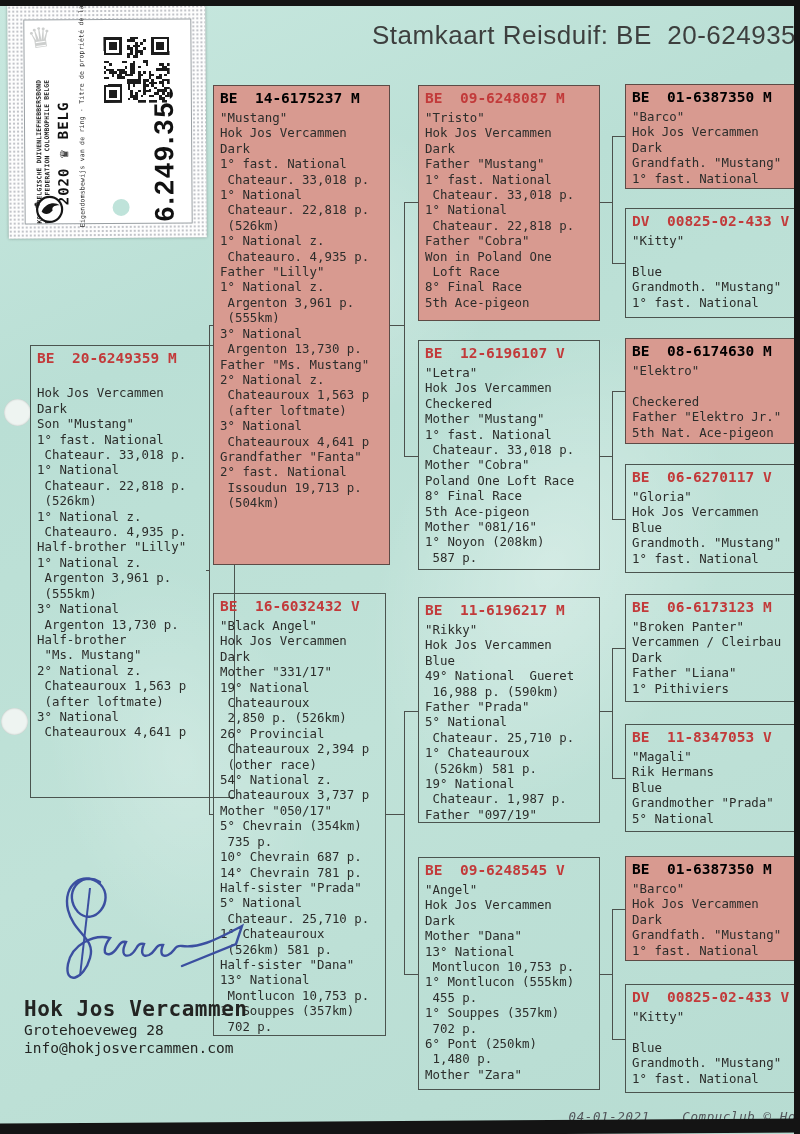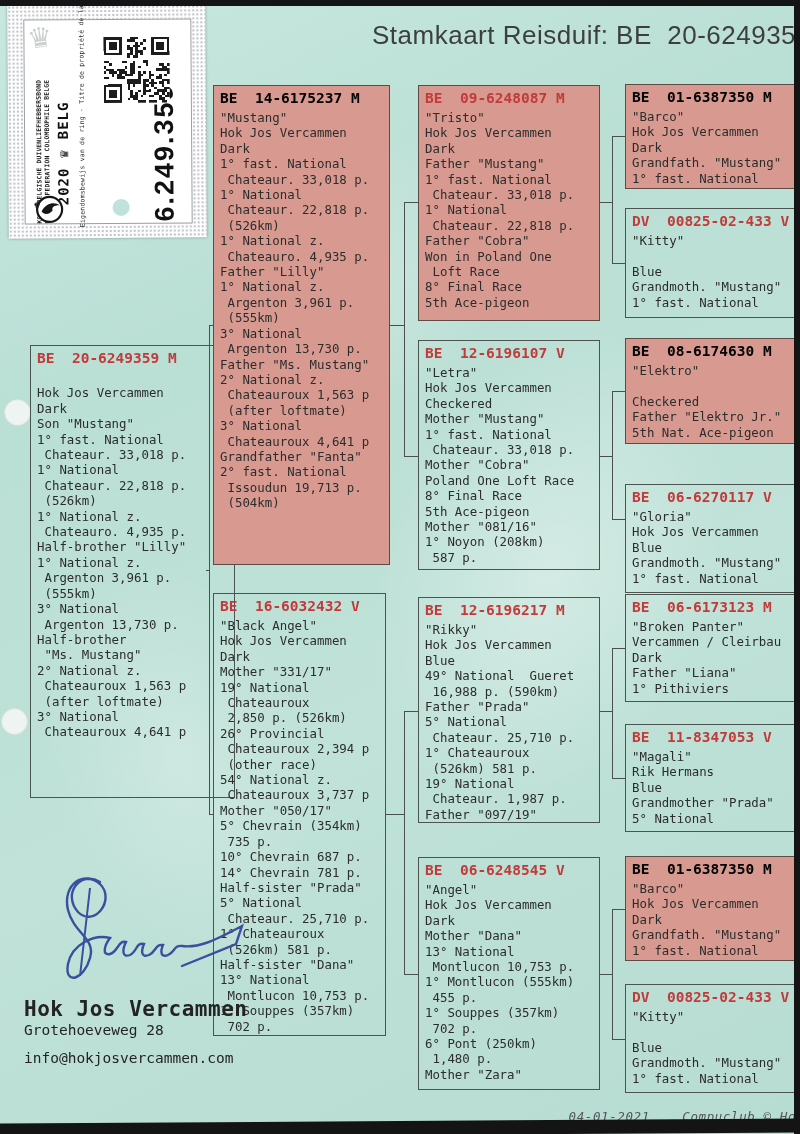"BE 06-6270117 V" div.box { top: 484px -> 464px }
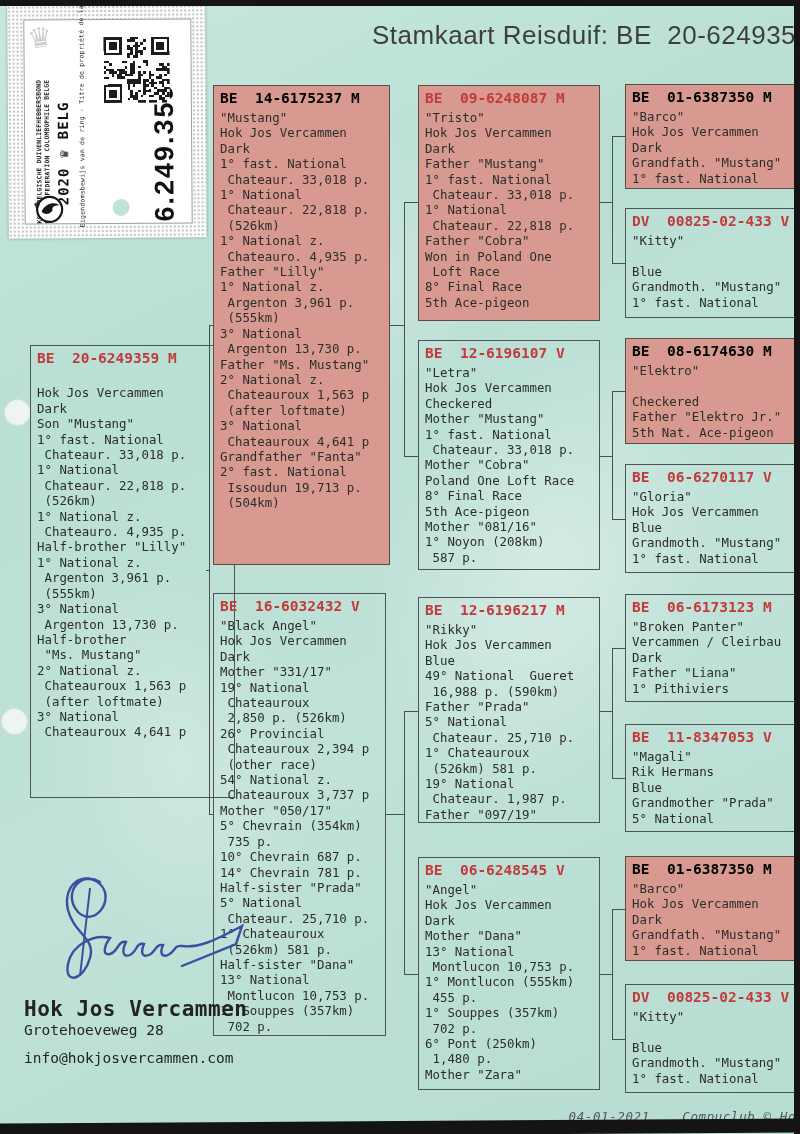"BE 12-6196217 M" div.ring { text: 12-6196217 -> 11-6196217 }
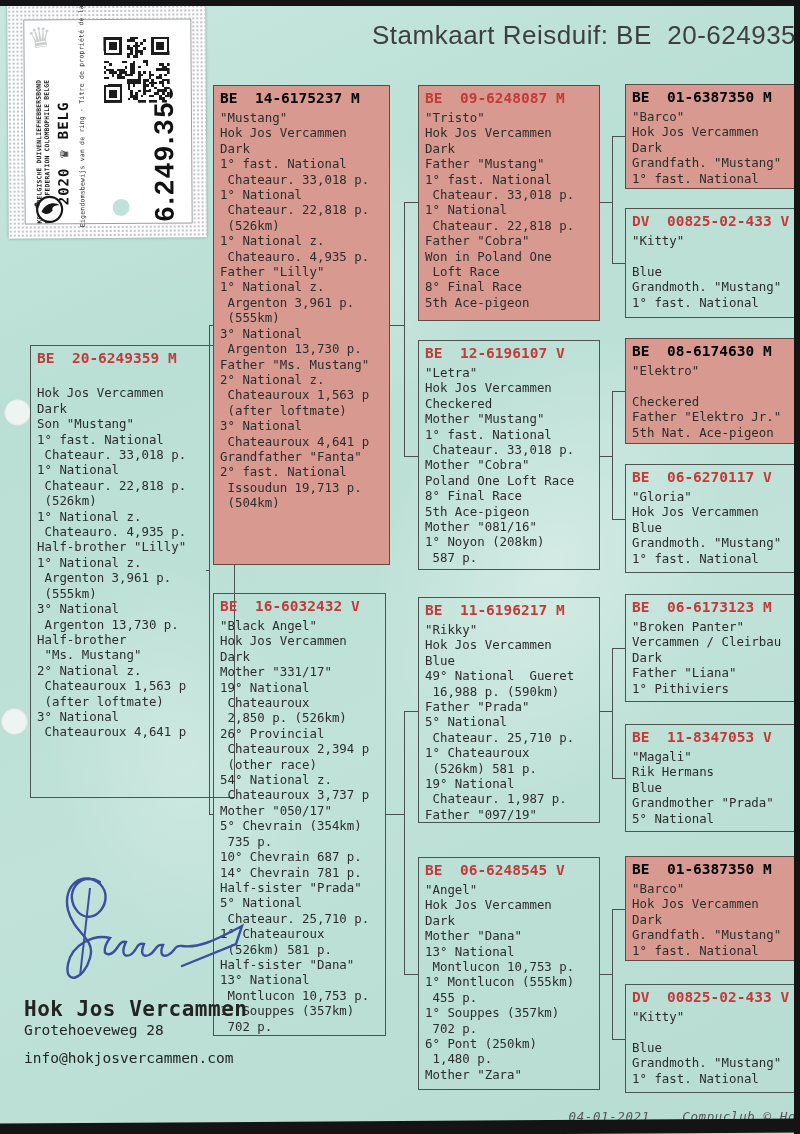"BE 06-6248545 V" div.ring { text: 06-6248545 -> 09-6248545 }
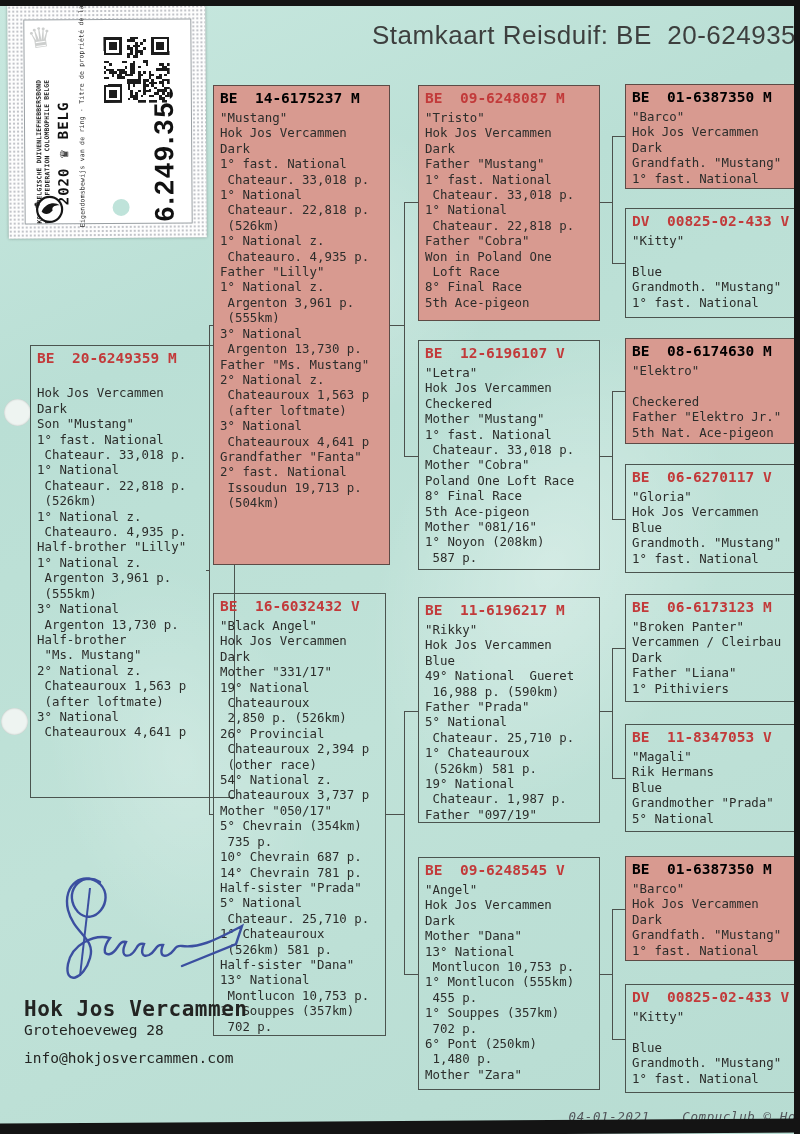"info@hokjosvercammen.com" .owner .ocontact { margin-top: 10px -> 0 }
